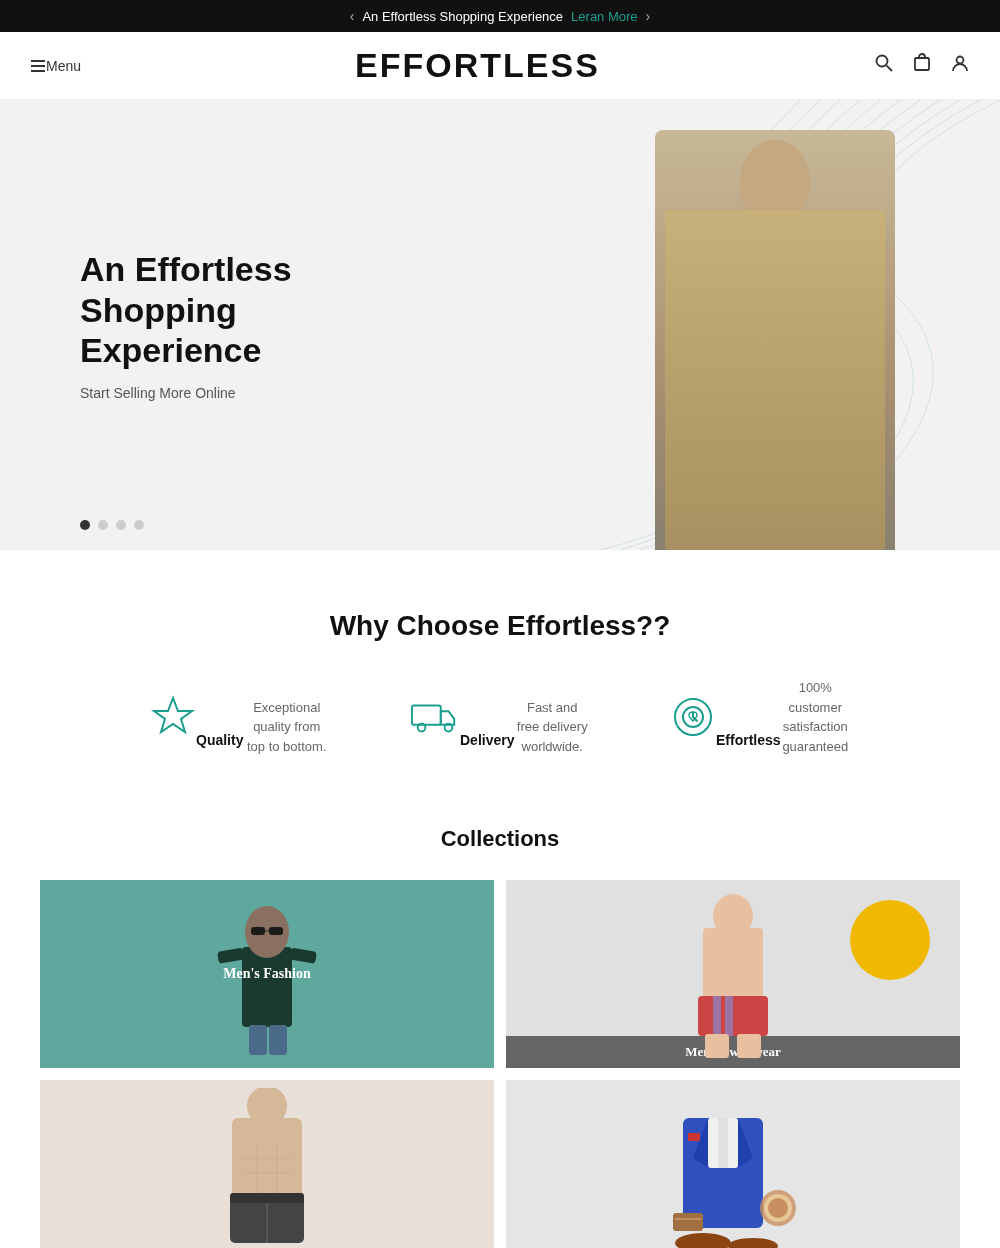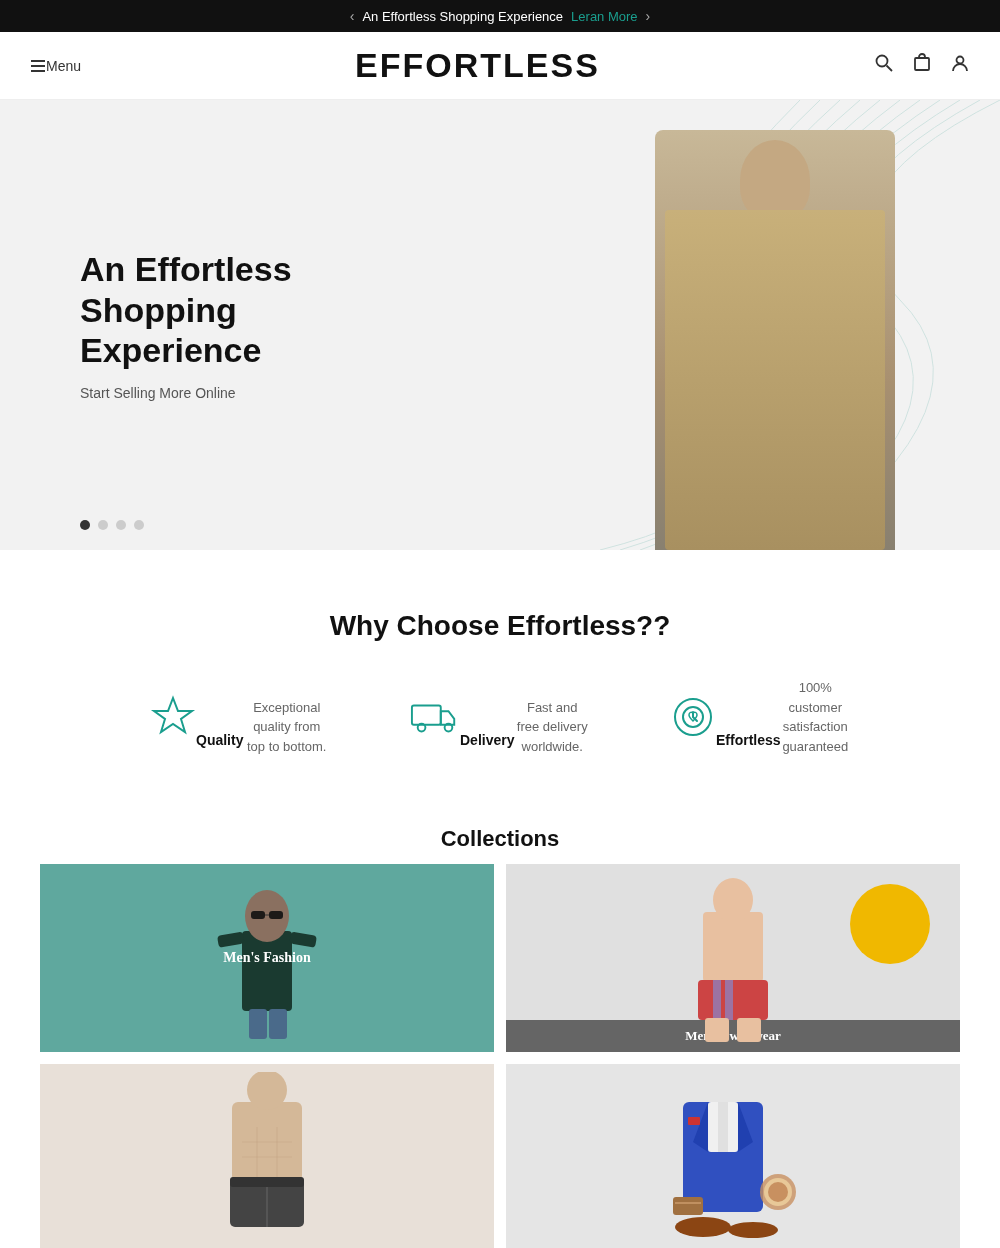"Collections" .collections h2 { margin-bottom: 12px -> 28px }
